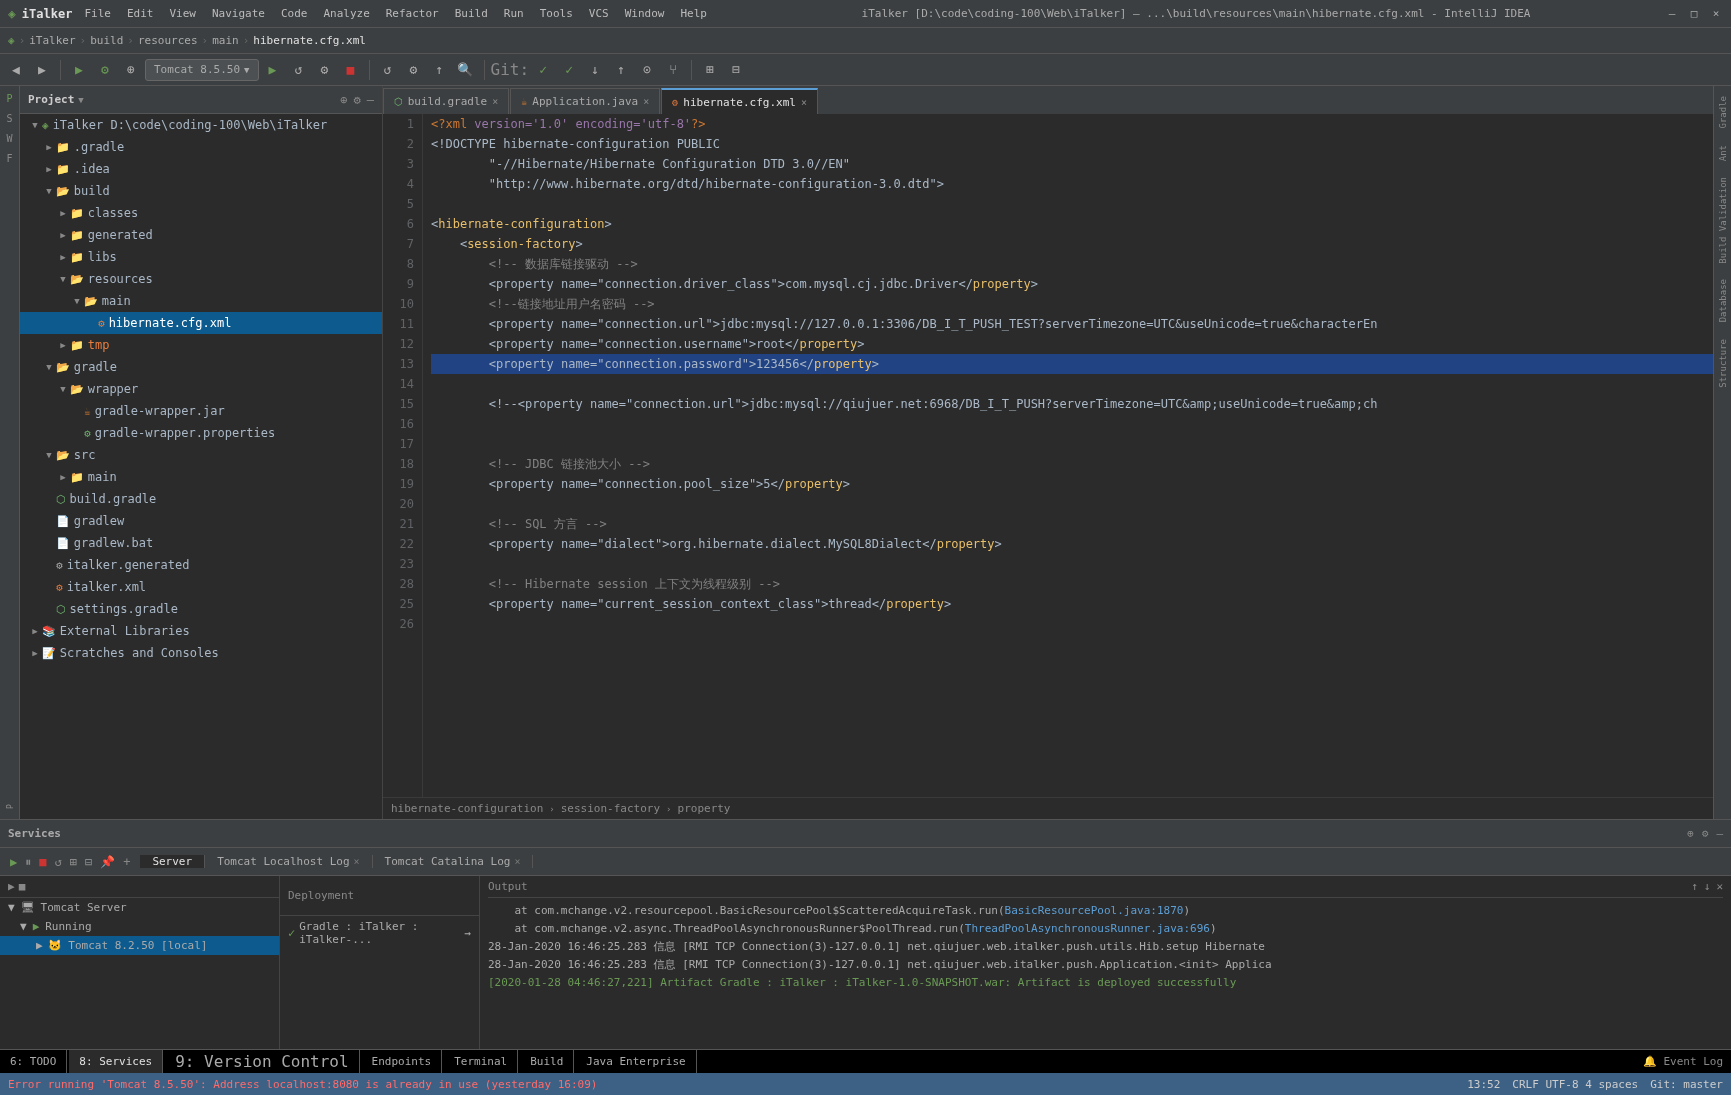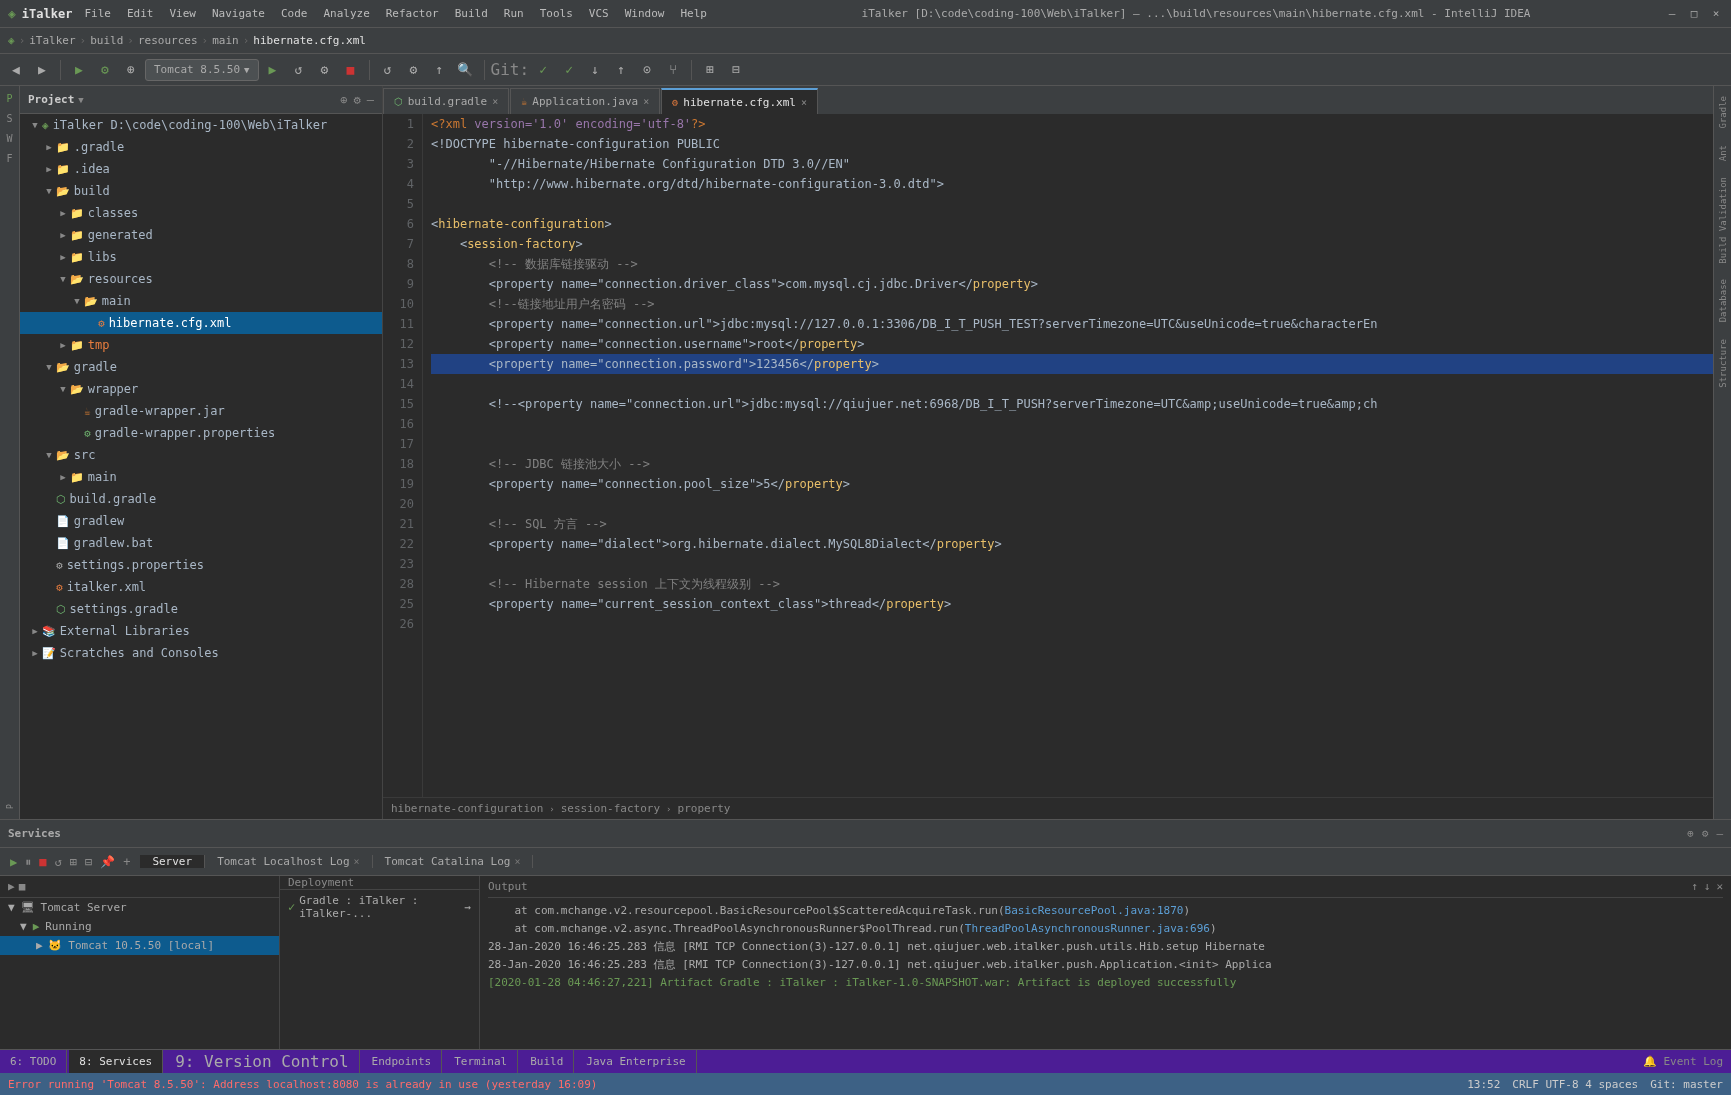"settings.properties" span { text: settings.properties -> italker.generated }
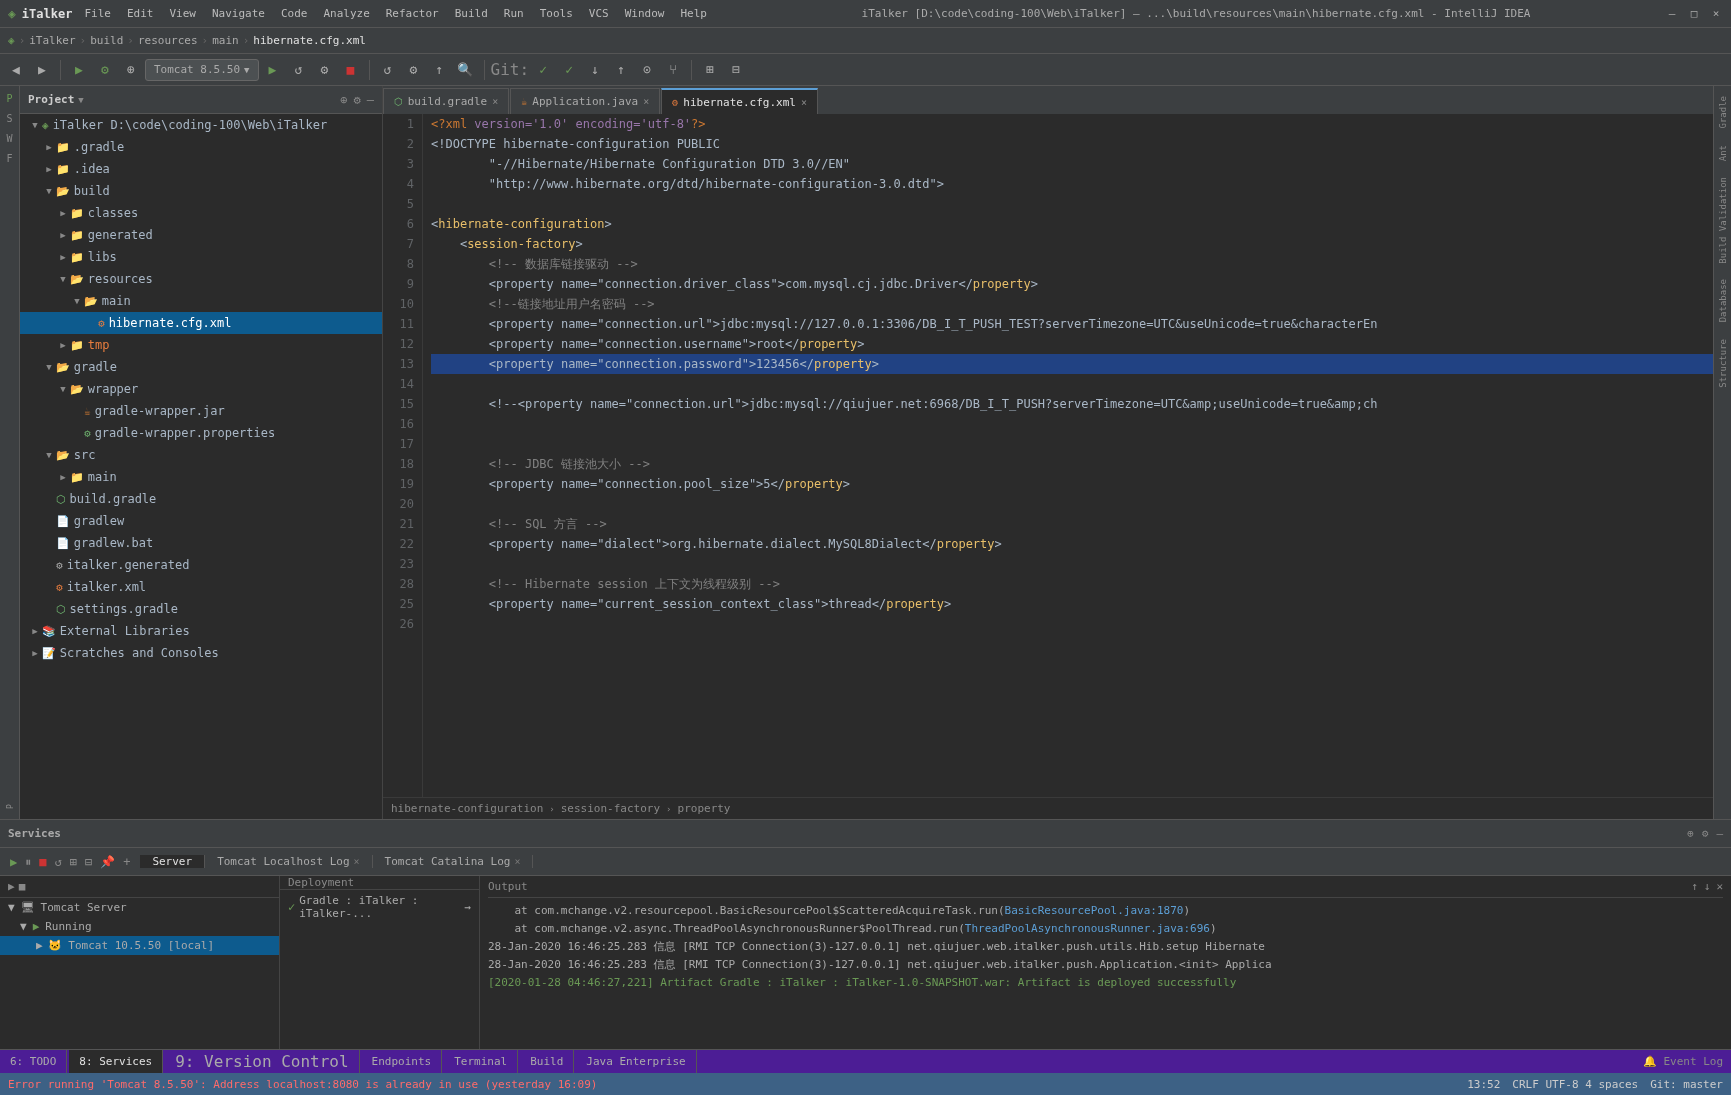"Deployment" div { padding: 0 8px -> 13px 8px }
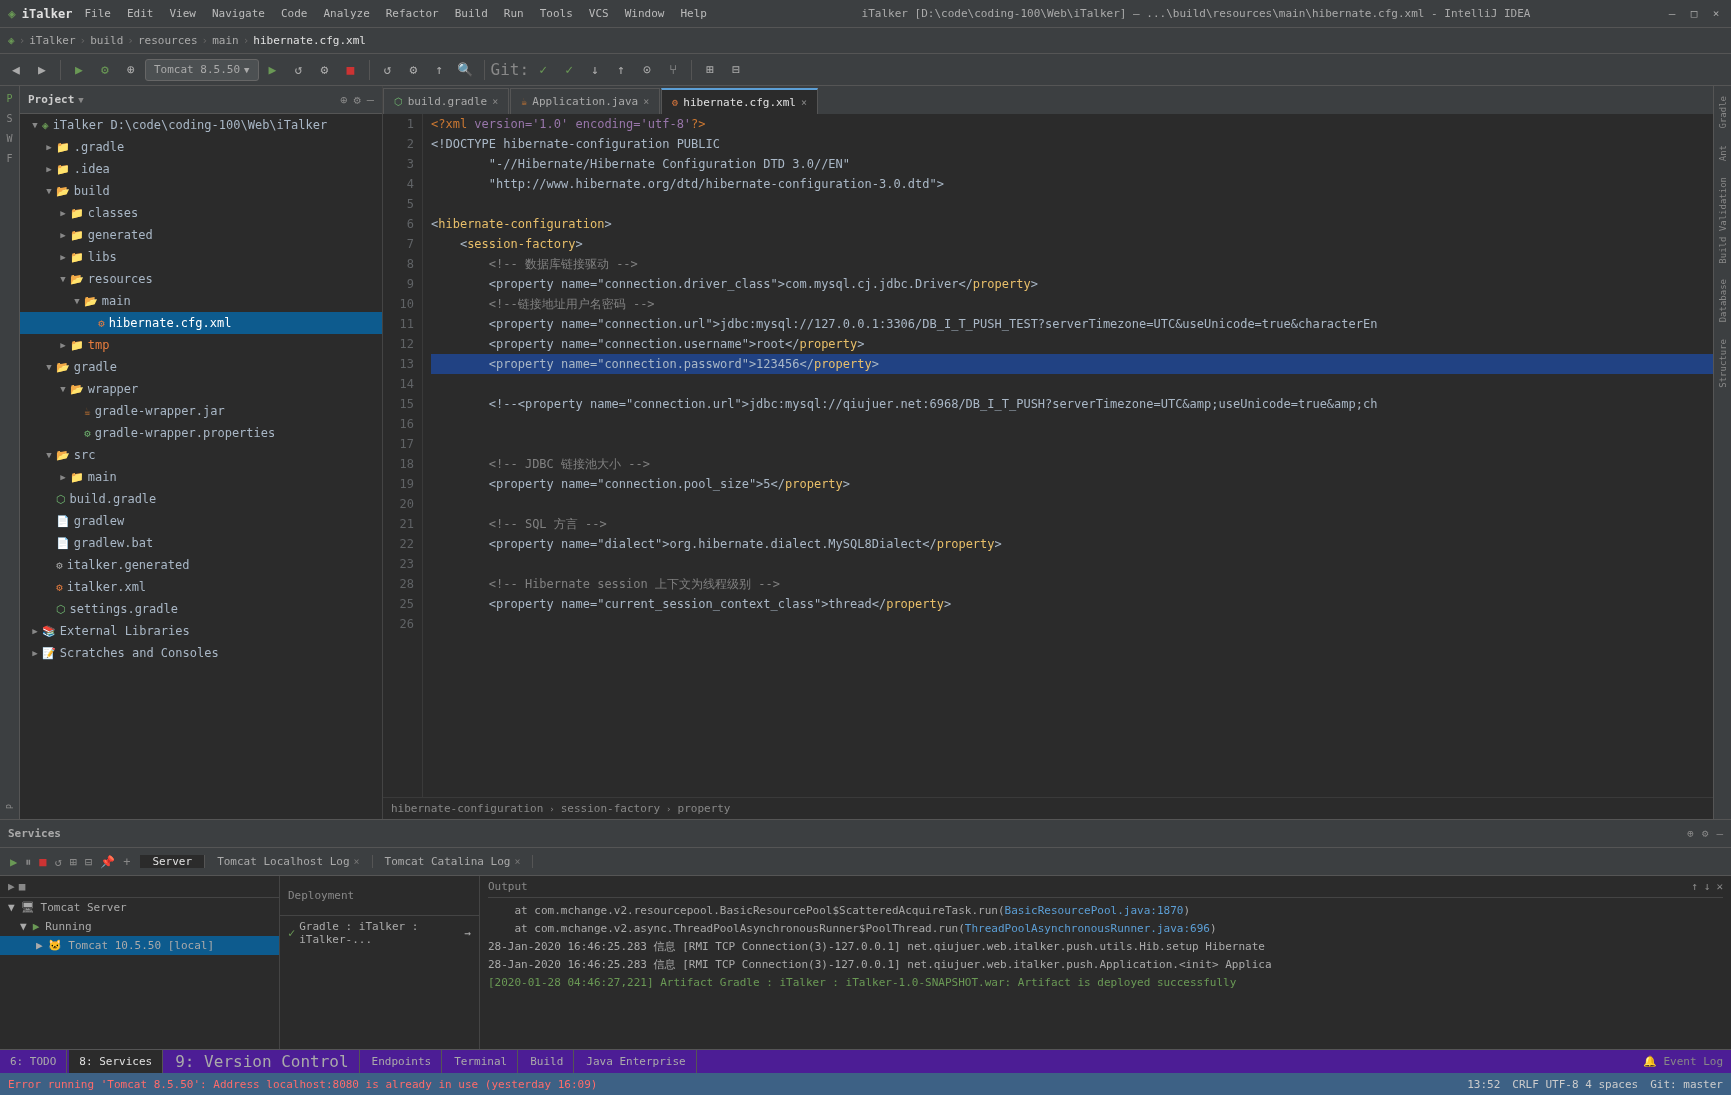"Tomcat 10.5.50 [local]" span { text: 10.5.50 -> 8.2.50 }
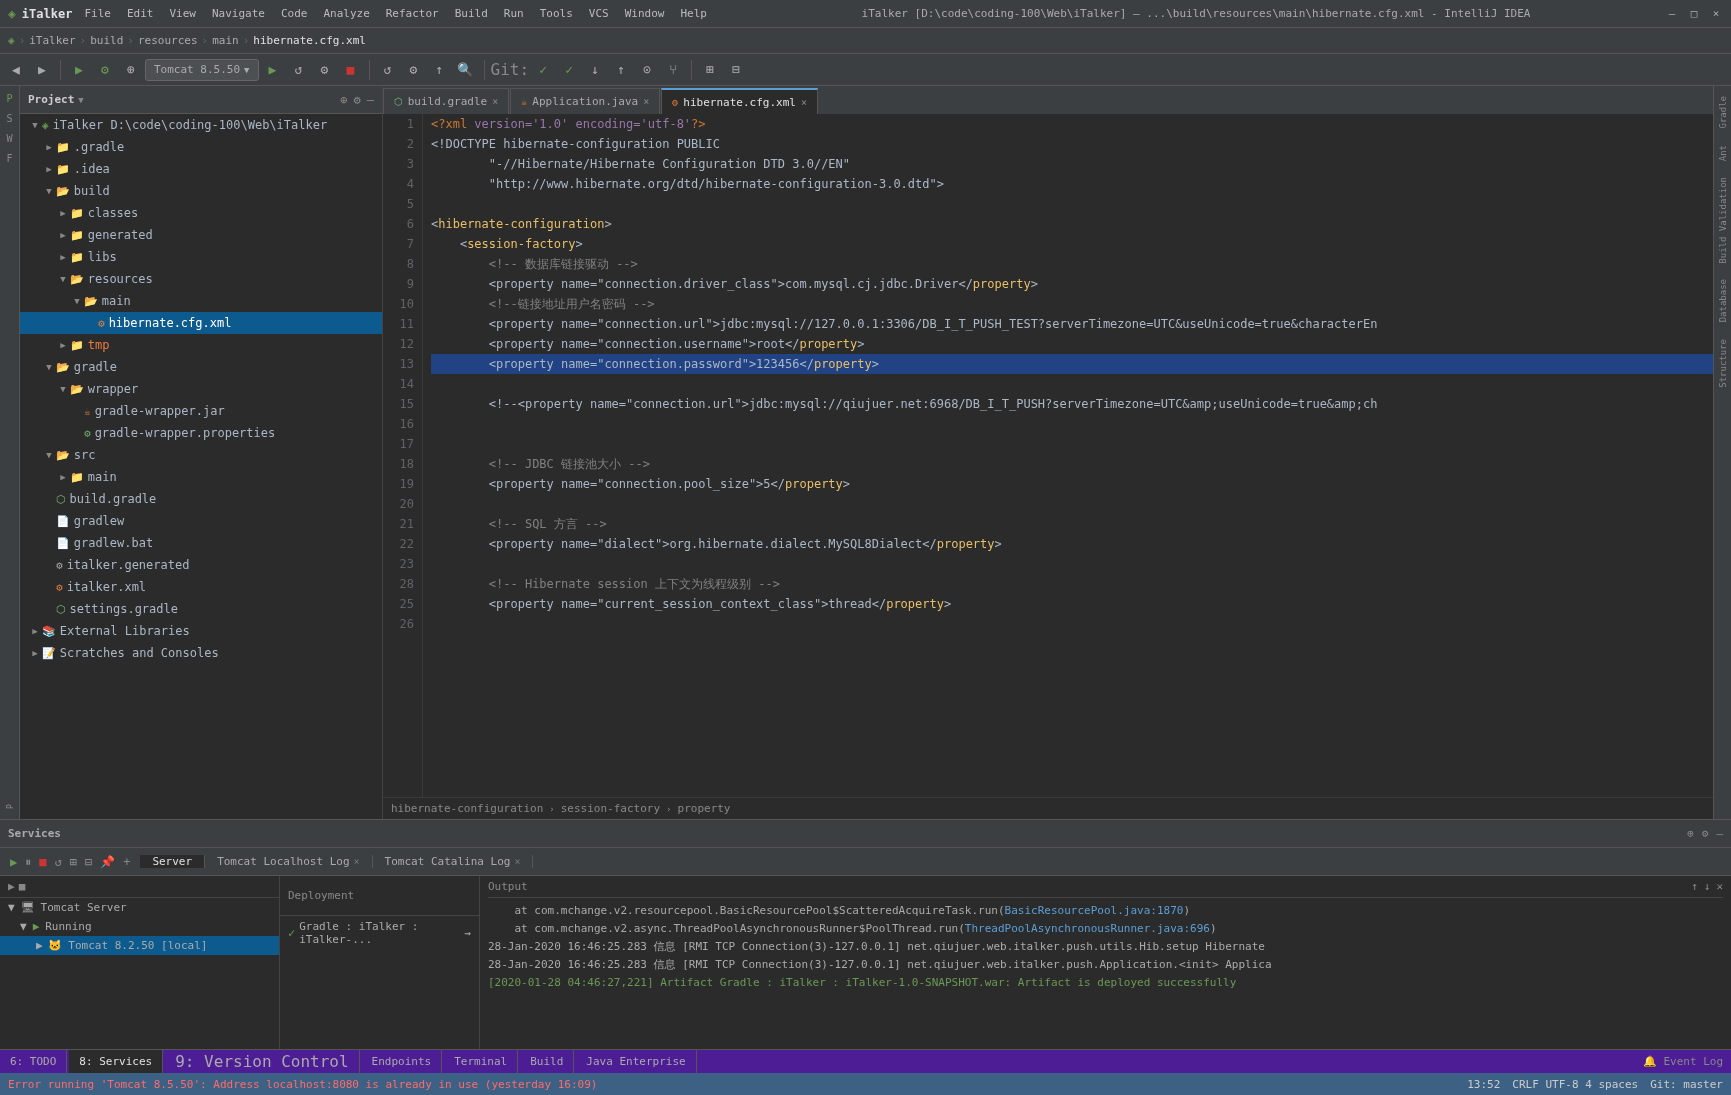"6: TODO" div { background: #4c1d95 -> #000000 }
